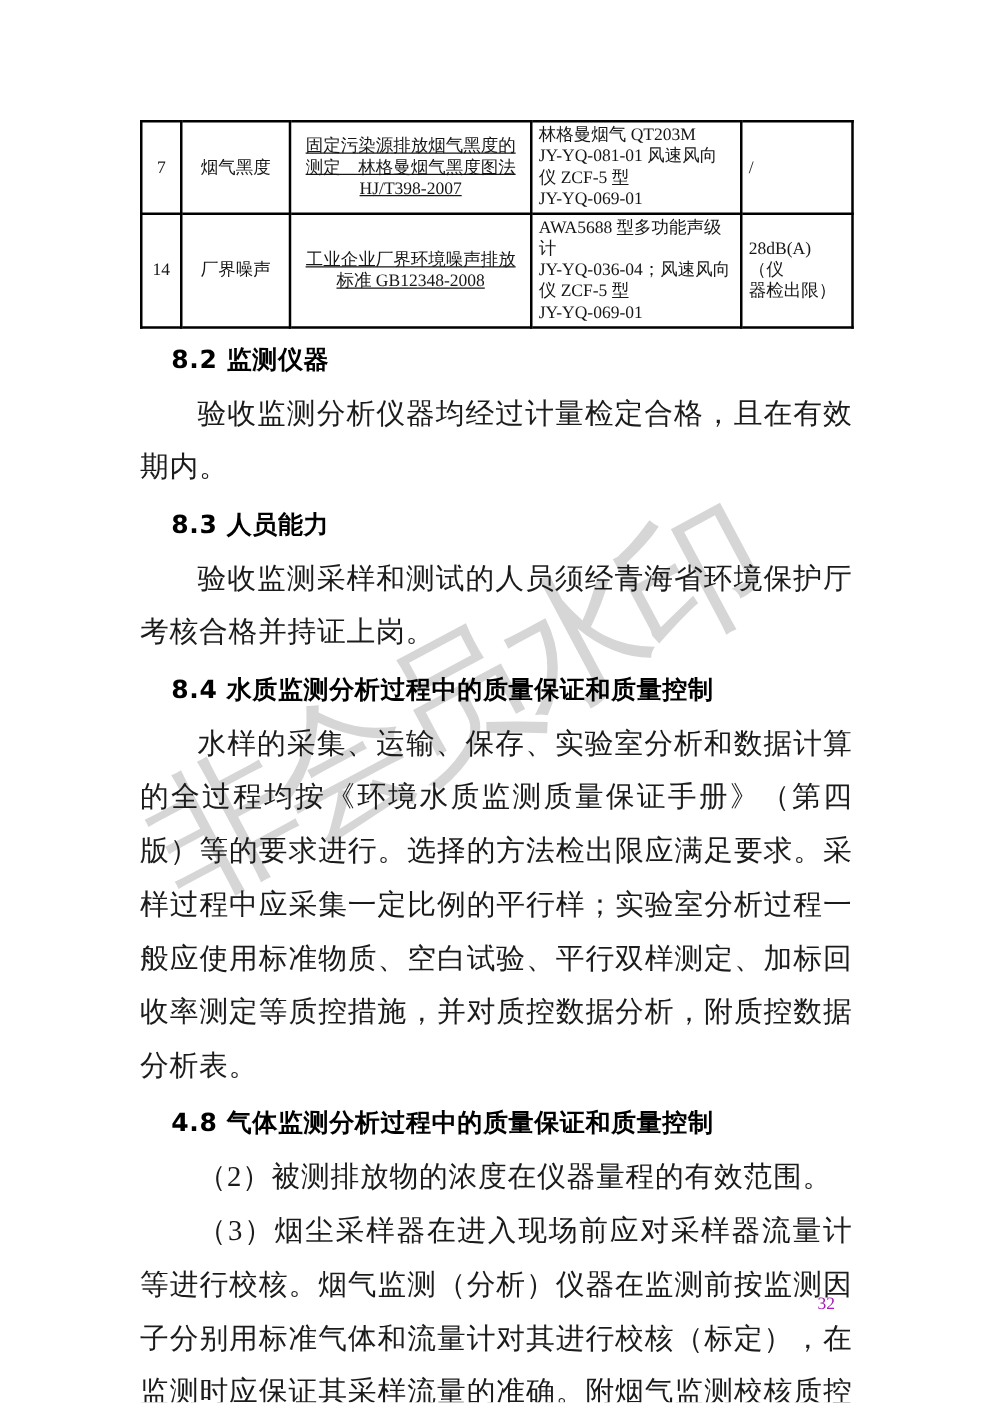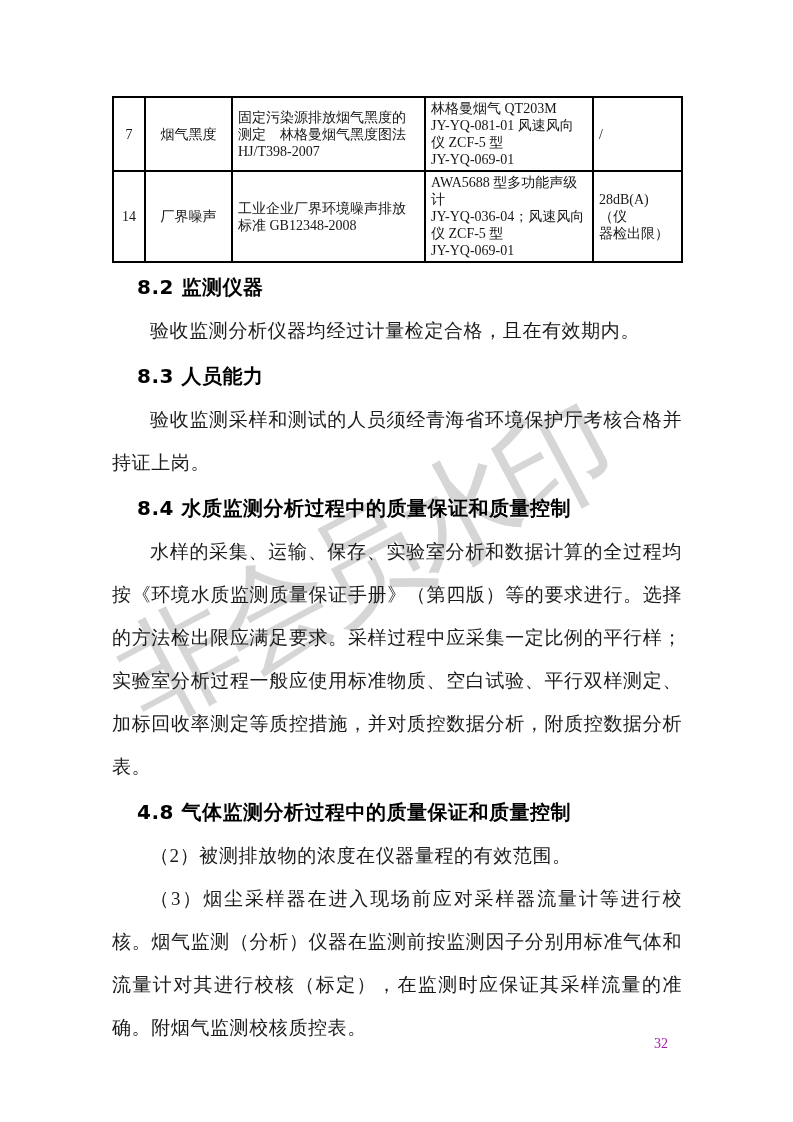"固定污染源排放烟气黑度的" .cell-method { text-align: left -> center; text-decoration: none -> underline }
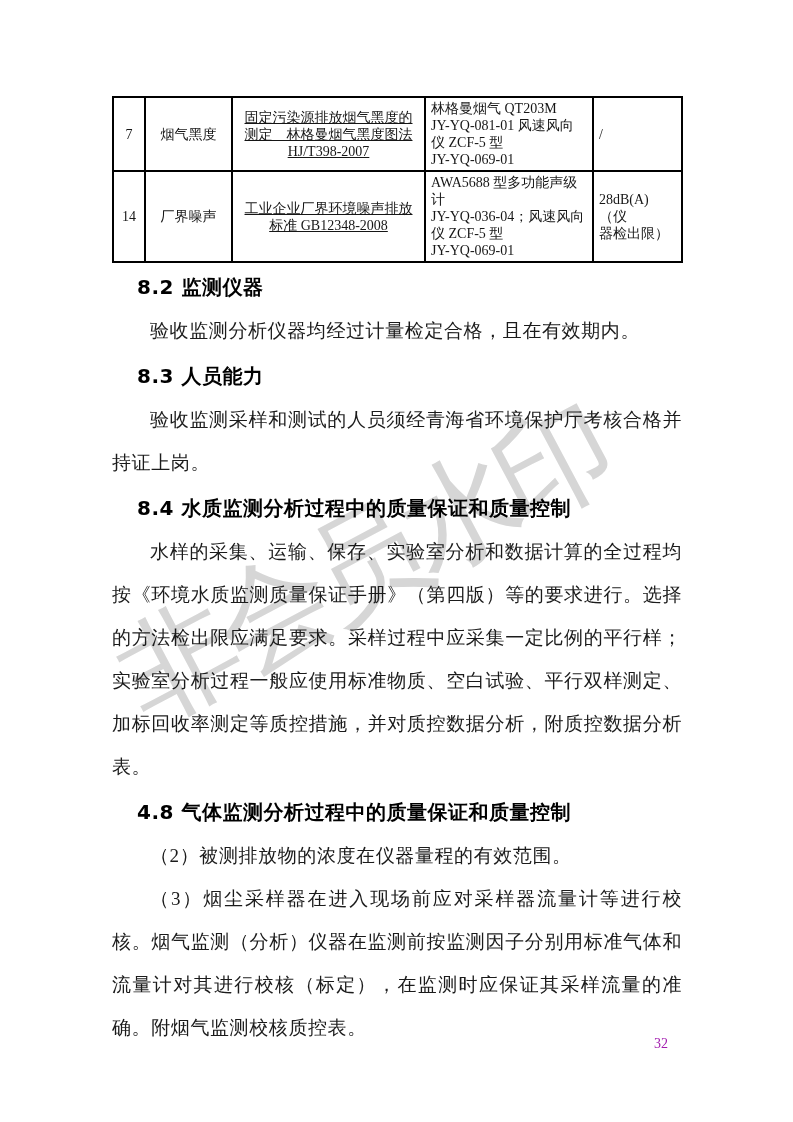"验收监测分析仪器均经过计量检定合格，且在有效期内。" .para { font-size: 19px -> 23px }
